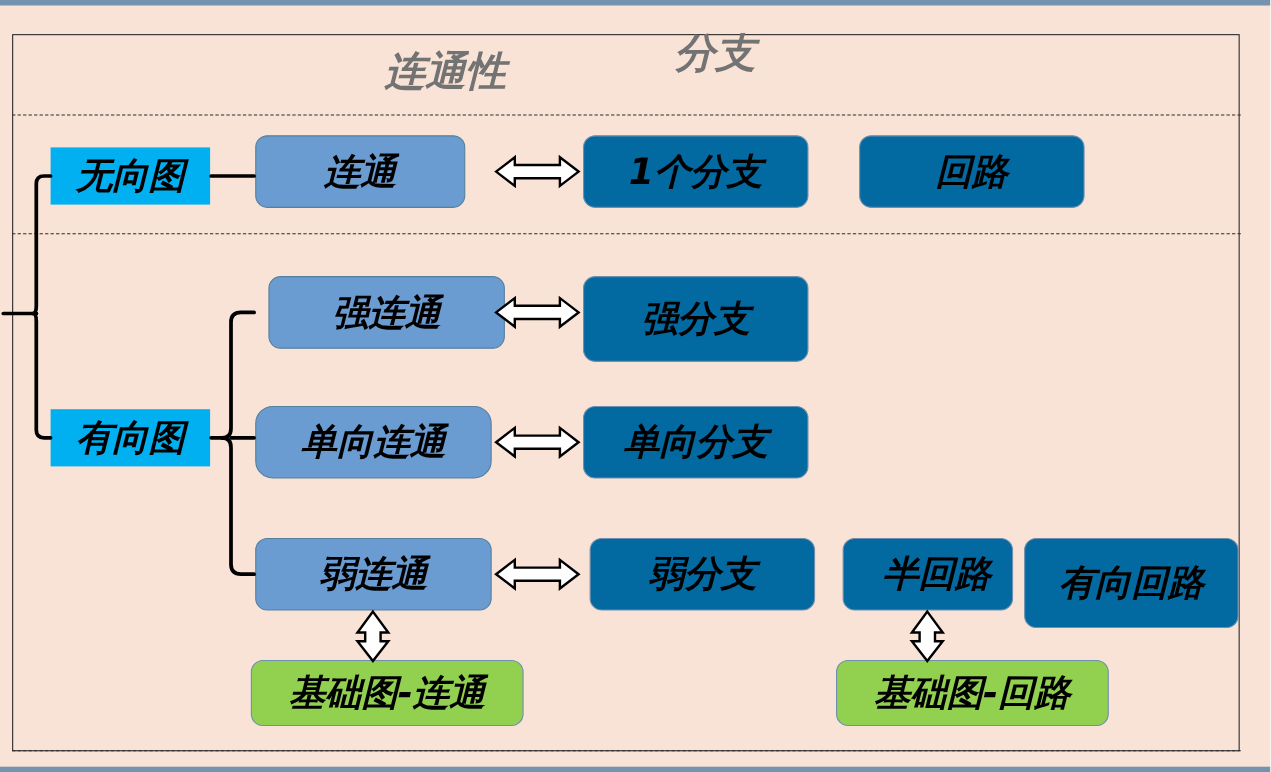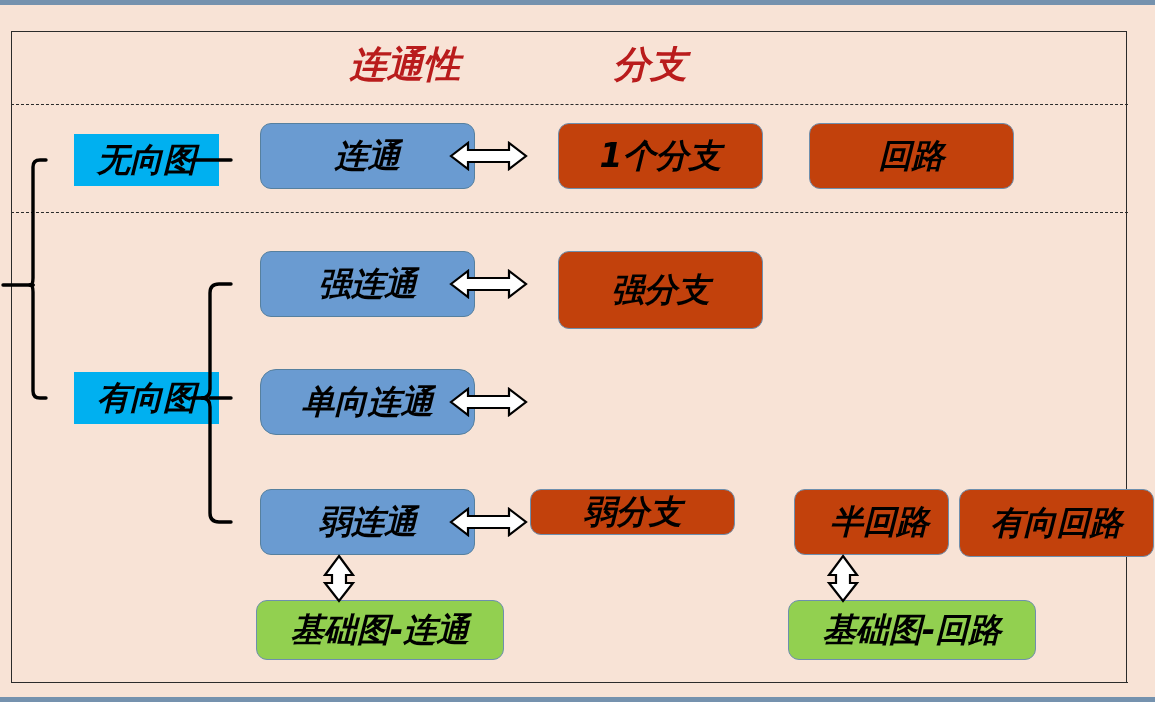"连通性" .col-header { color: #b91c1c -> #737373 }
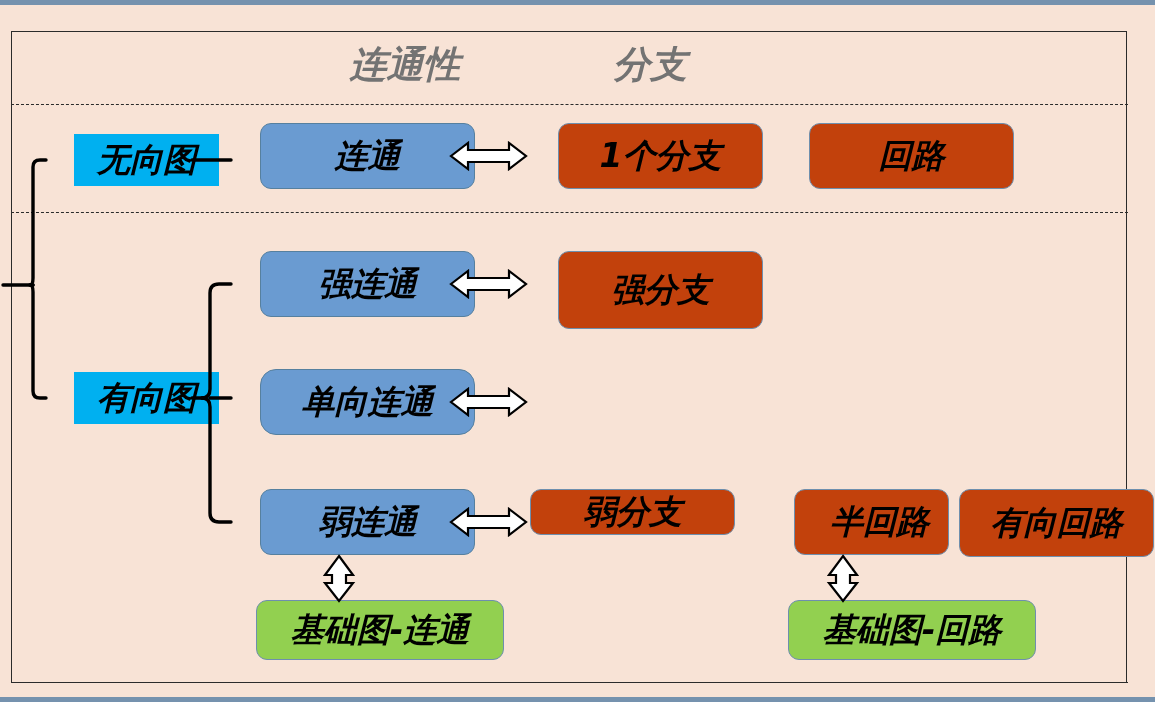"分支" div.col-header { top: 40px -> 24px }
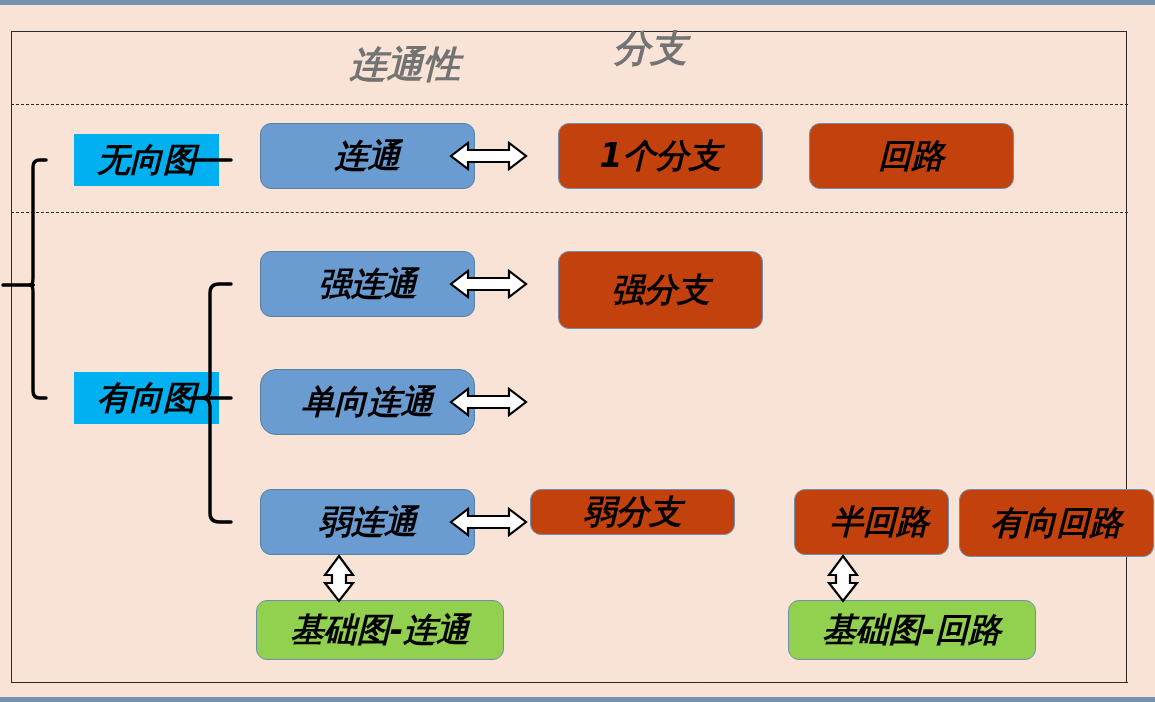"无向图" .node { margin-left: 28px -> none }
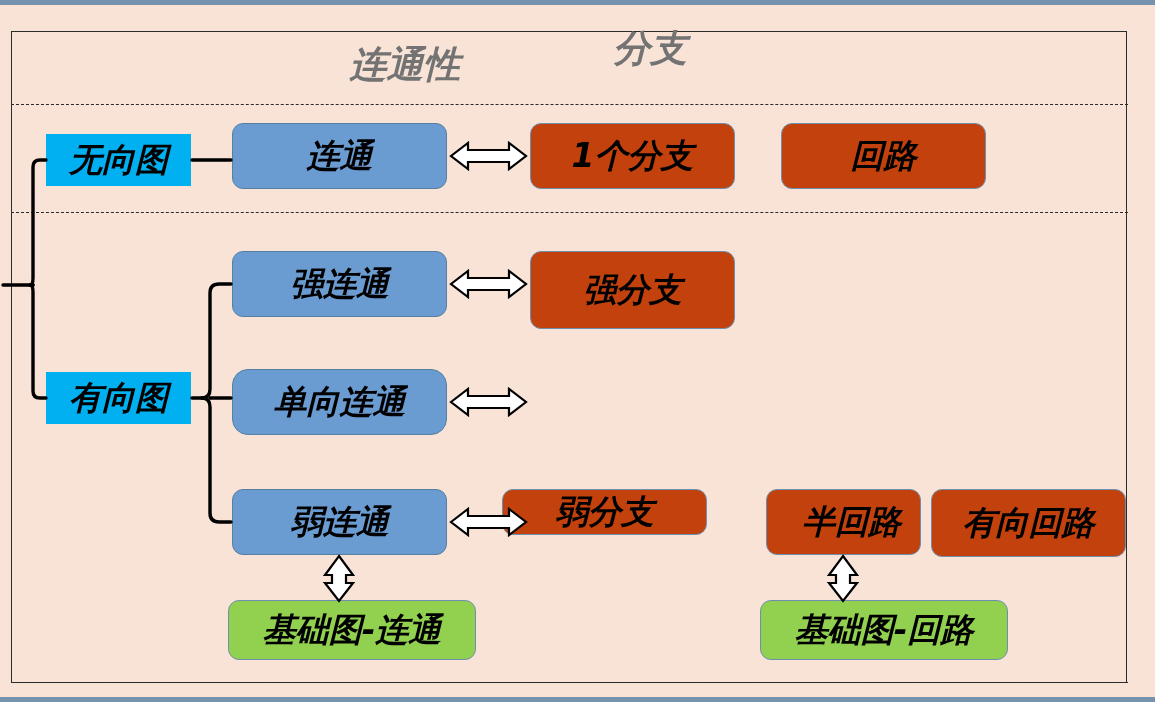"连通" div.node { width: 215px -> 191px }
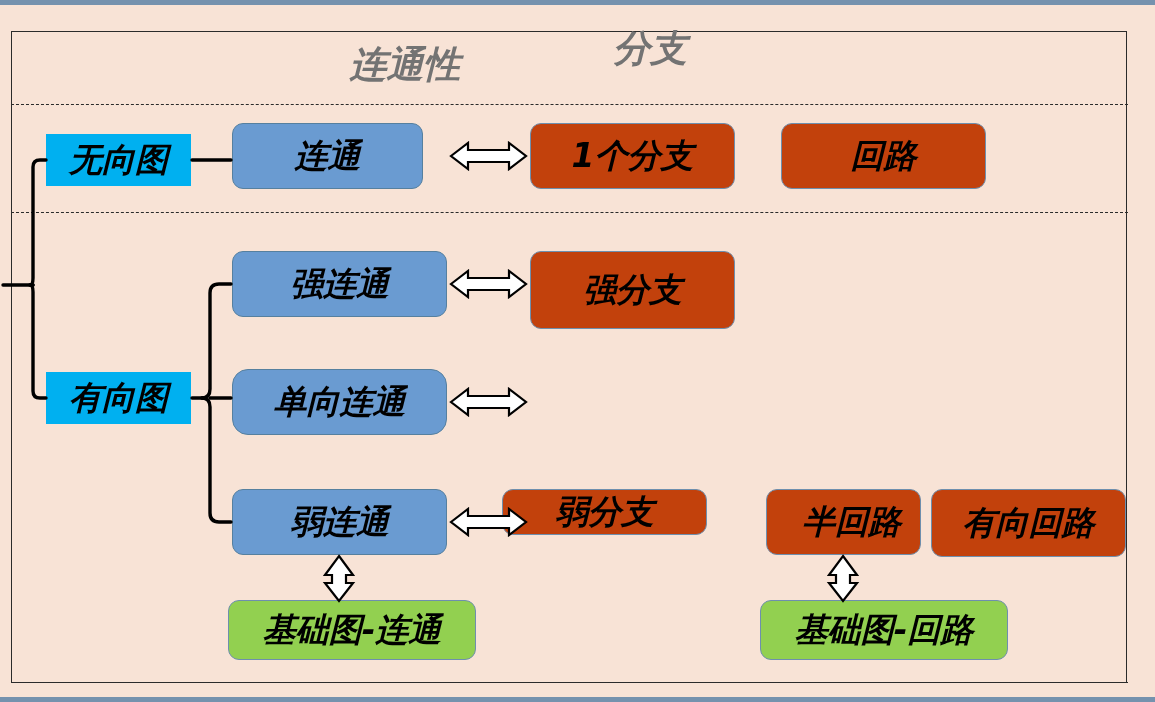"1个分支" .node.orange { background: #c2410c -> #0369a1 }
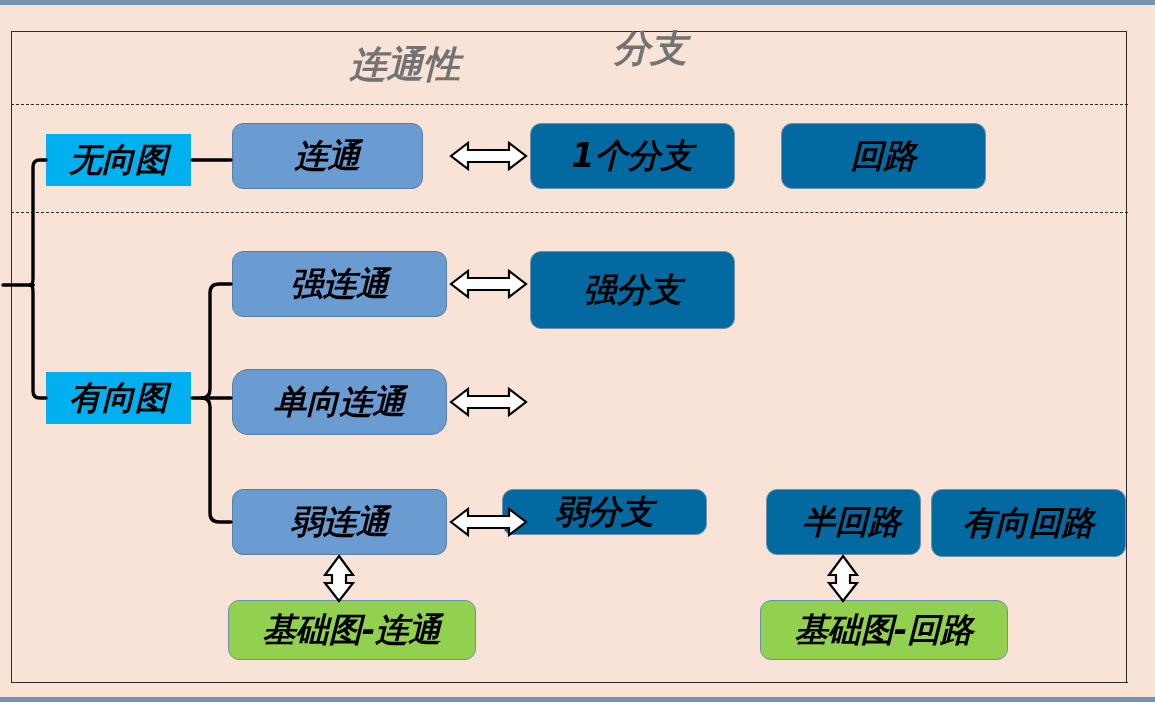"强连通" div.node { left: 232px -> 244px }
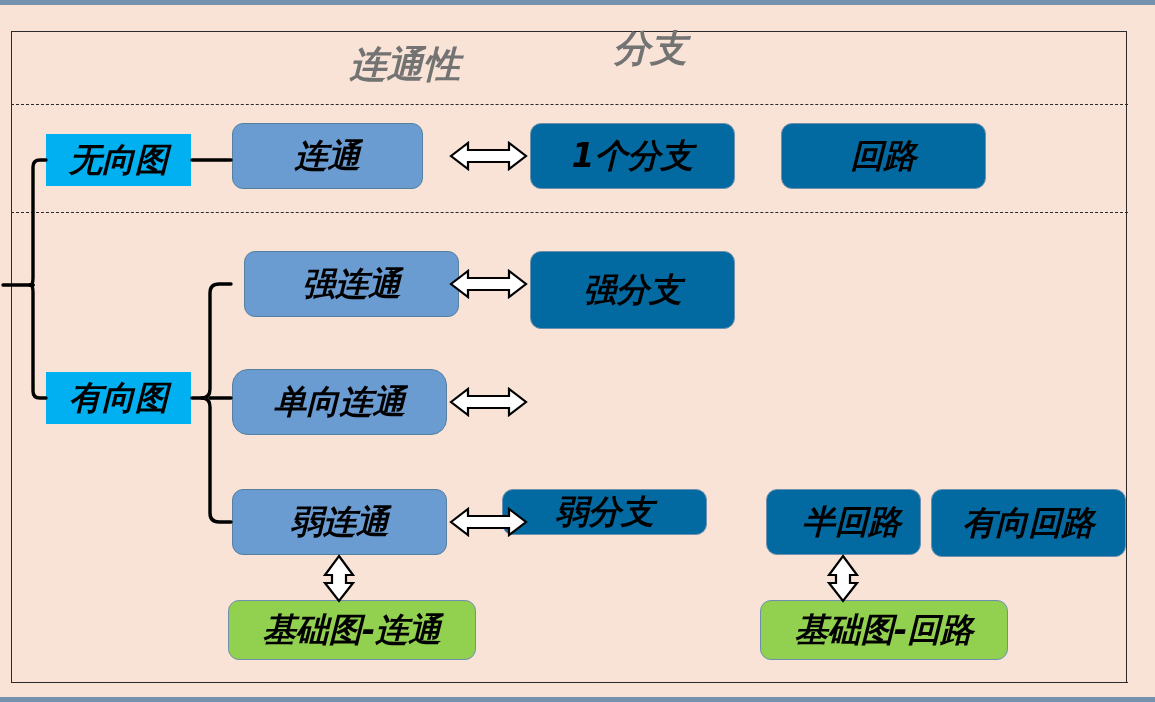"单向分支" div.node { html: none -> <div>单向分支</div> }
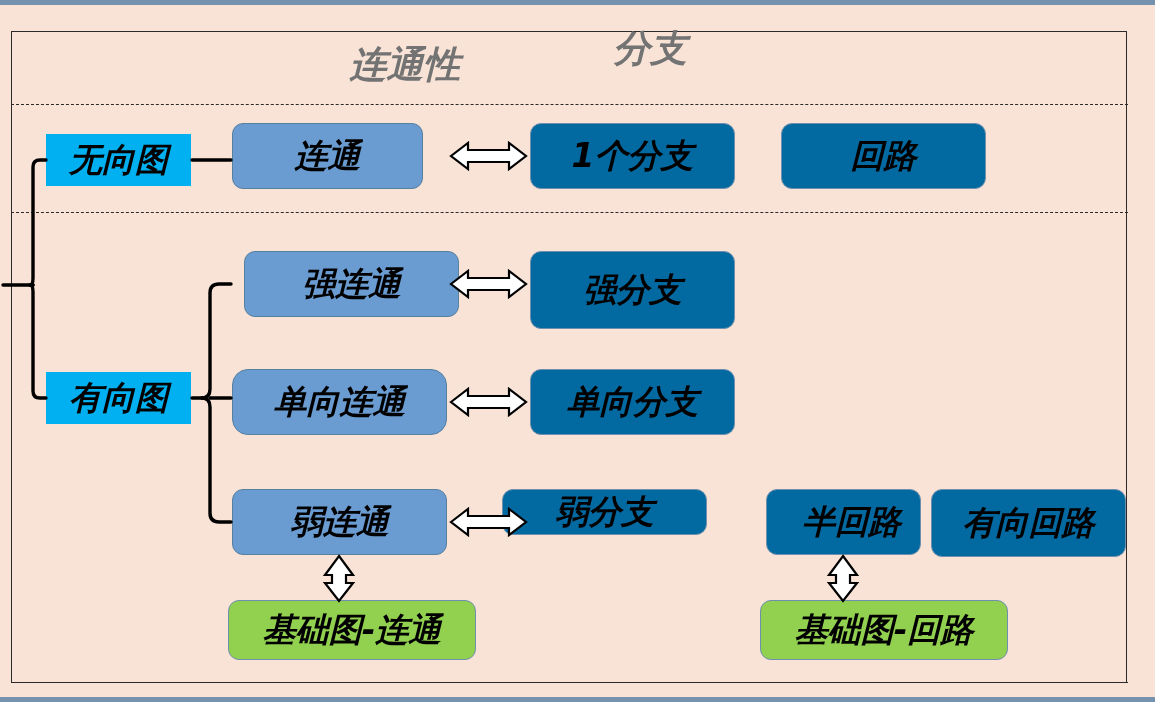"弱分支" div.node { height: 46px -> 66px; left: 502px -> 536px }
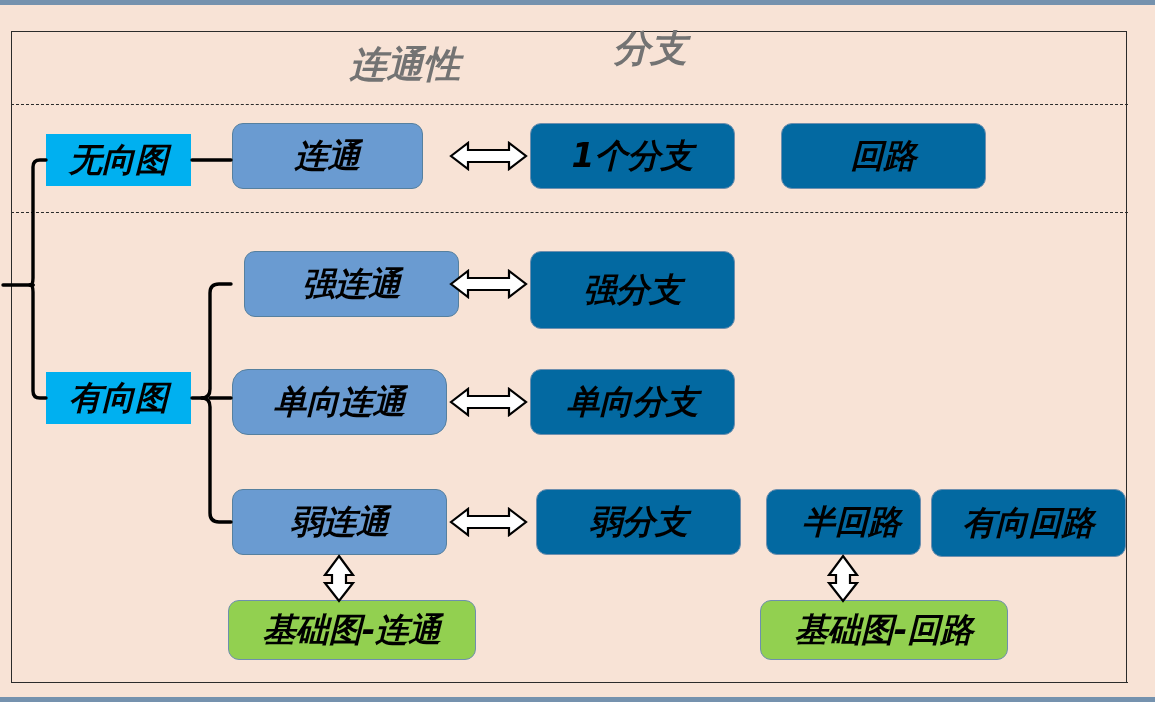"有向回路" div.node { height: 68px -> 82px }
